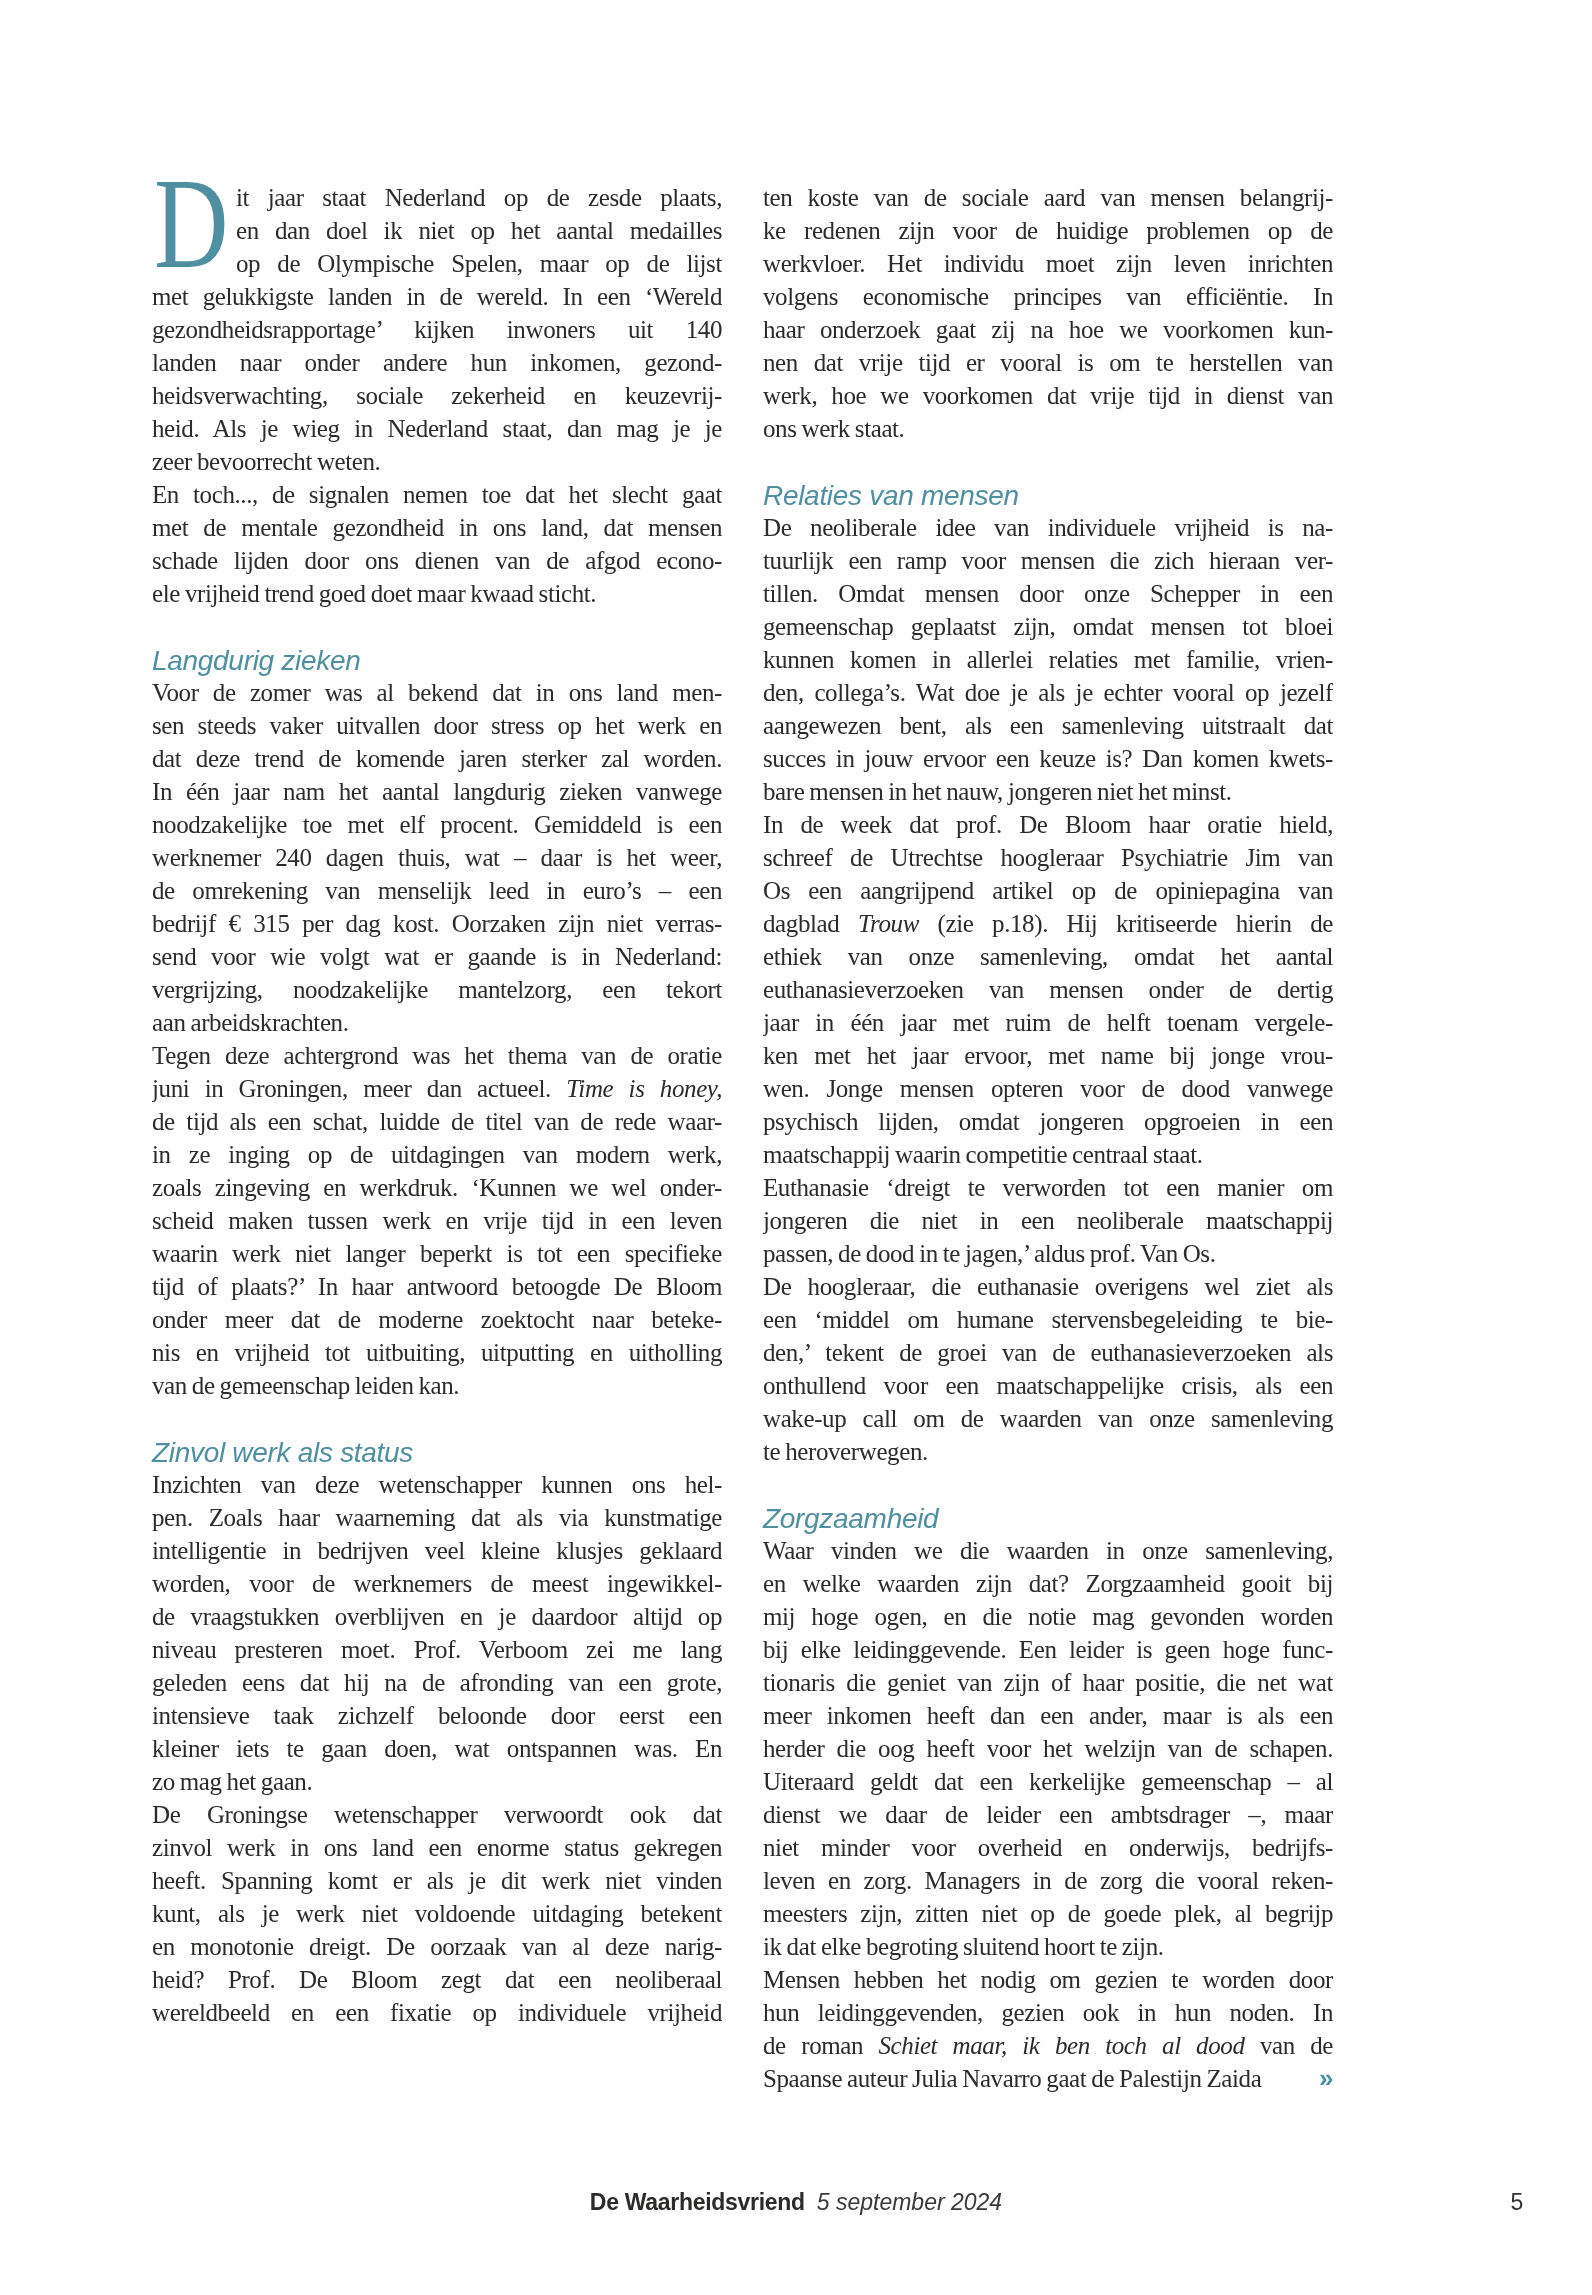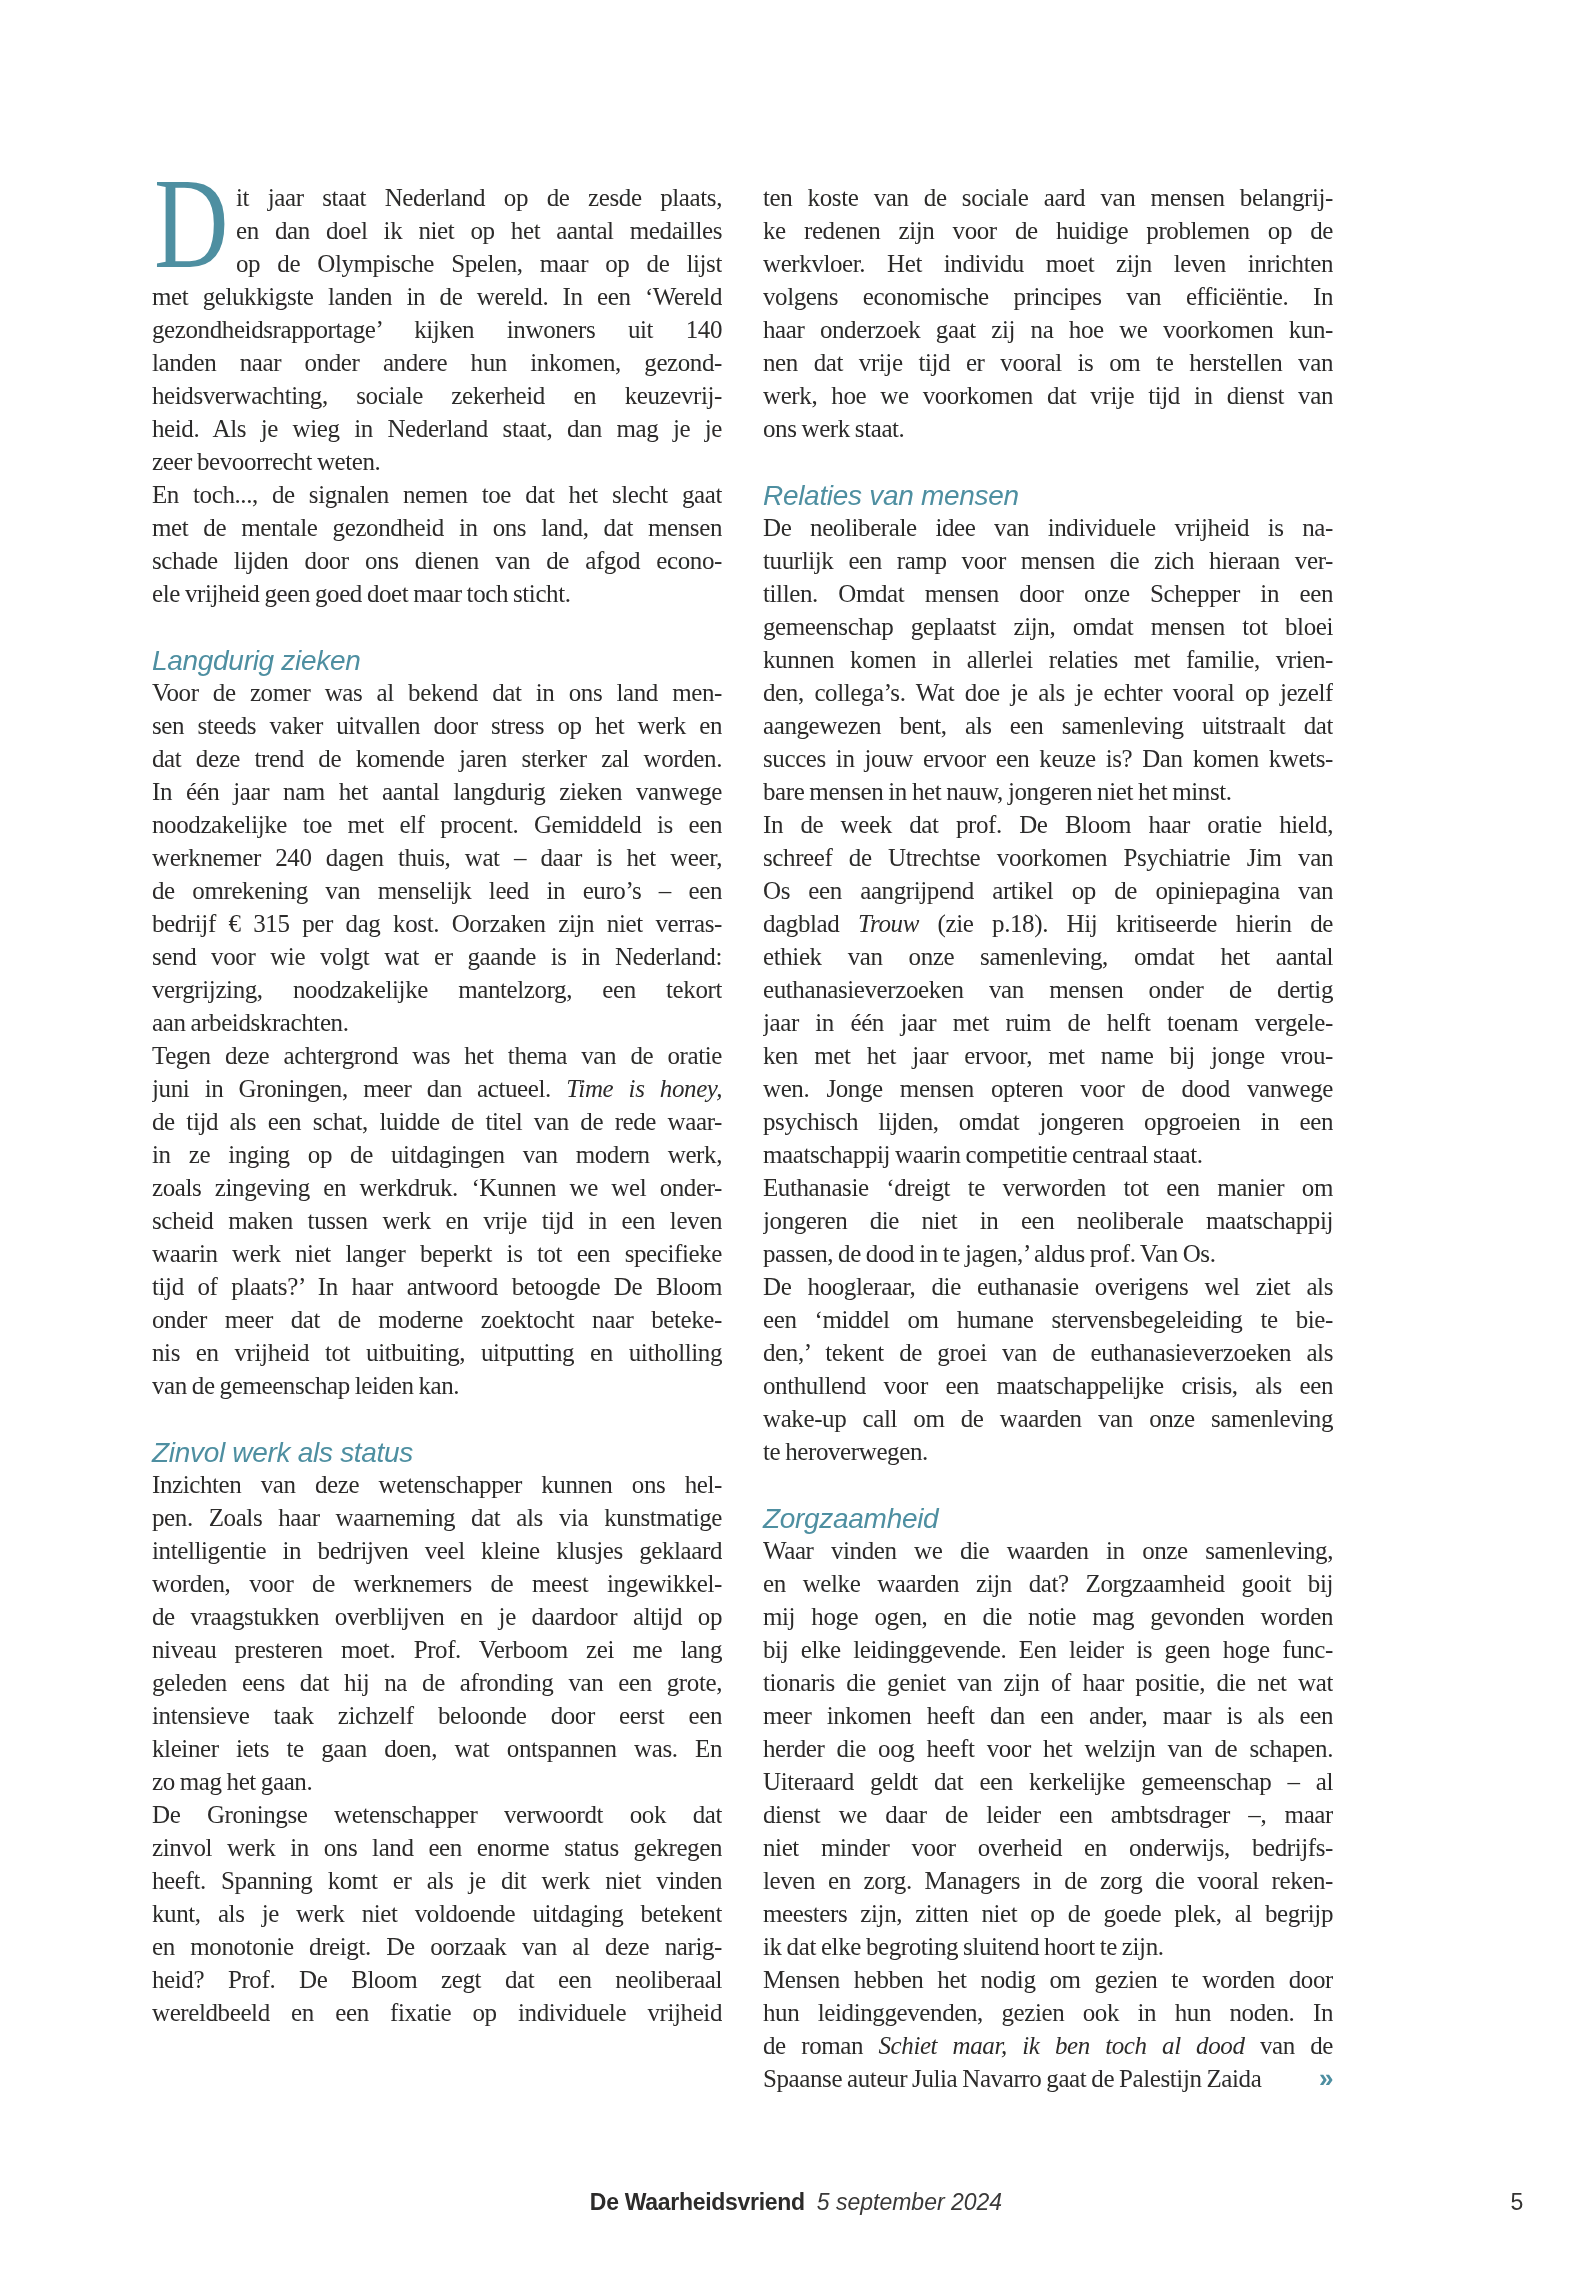"ele vrijheid geen goed doet" div.line { text: geen goed doet maar toch -> trend goed doet maar kwaad }
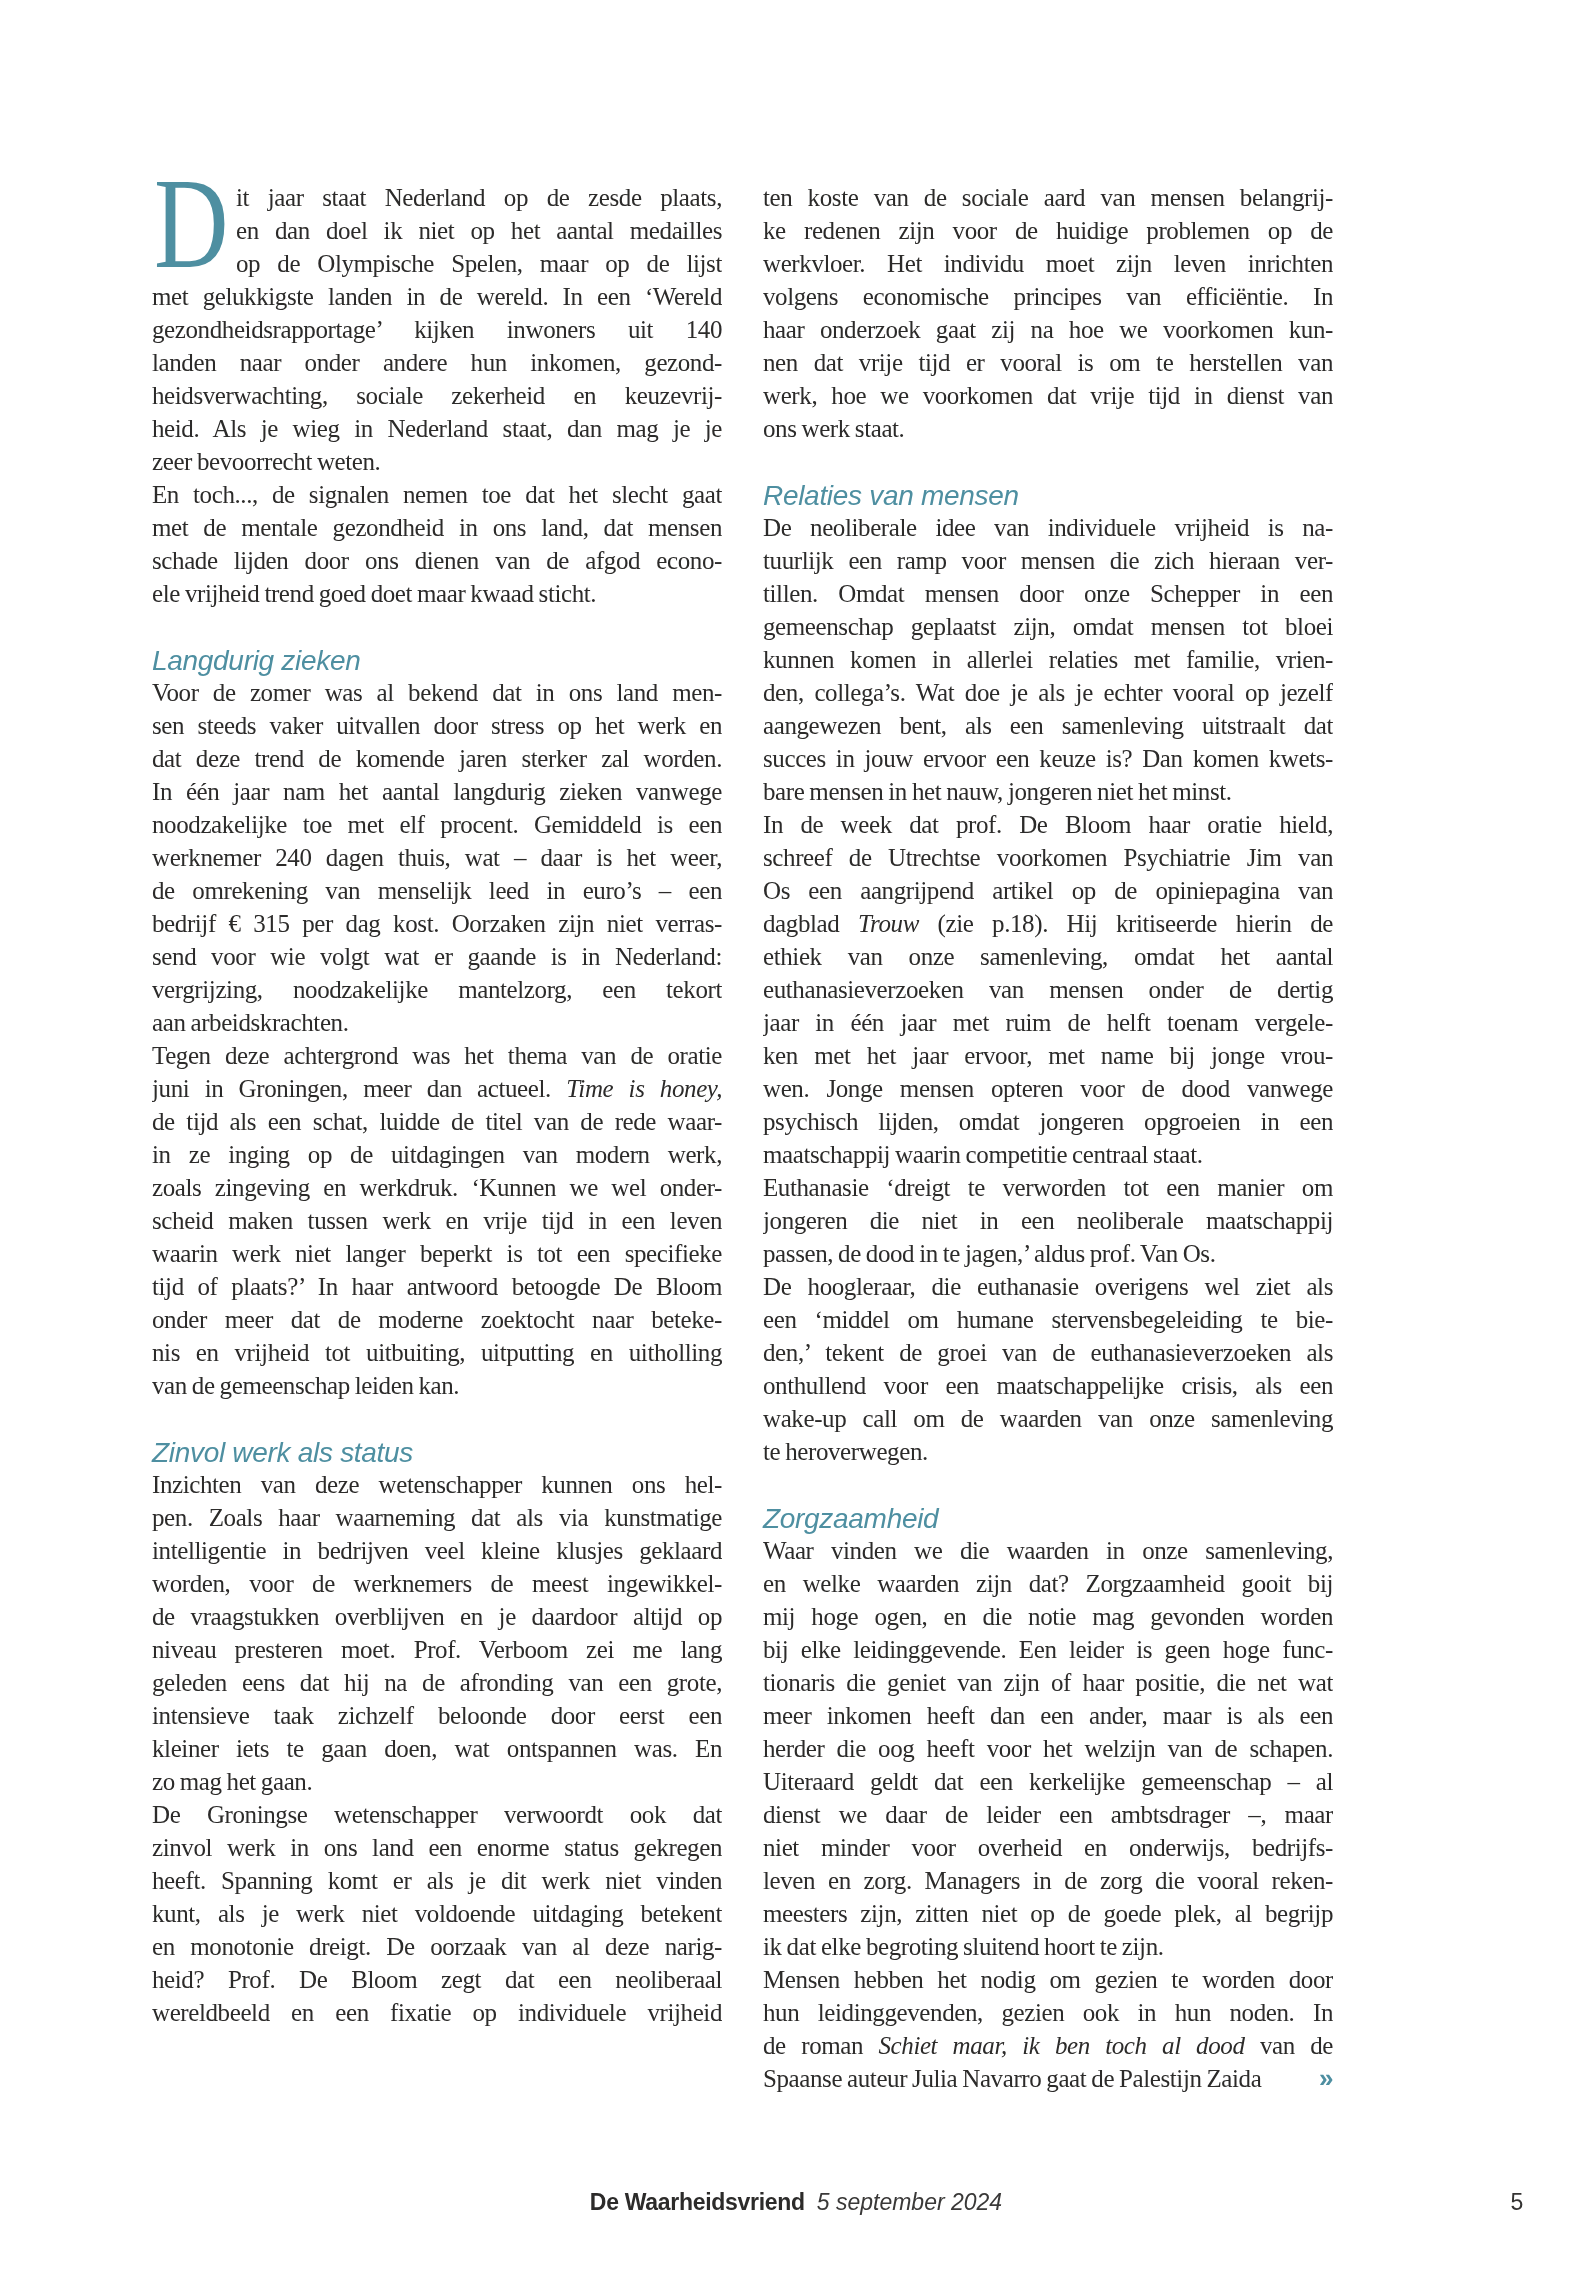"schreef de Utrechtse voorkomen" div.line { text: voorkomen -> hoogleraar }
